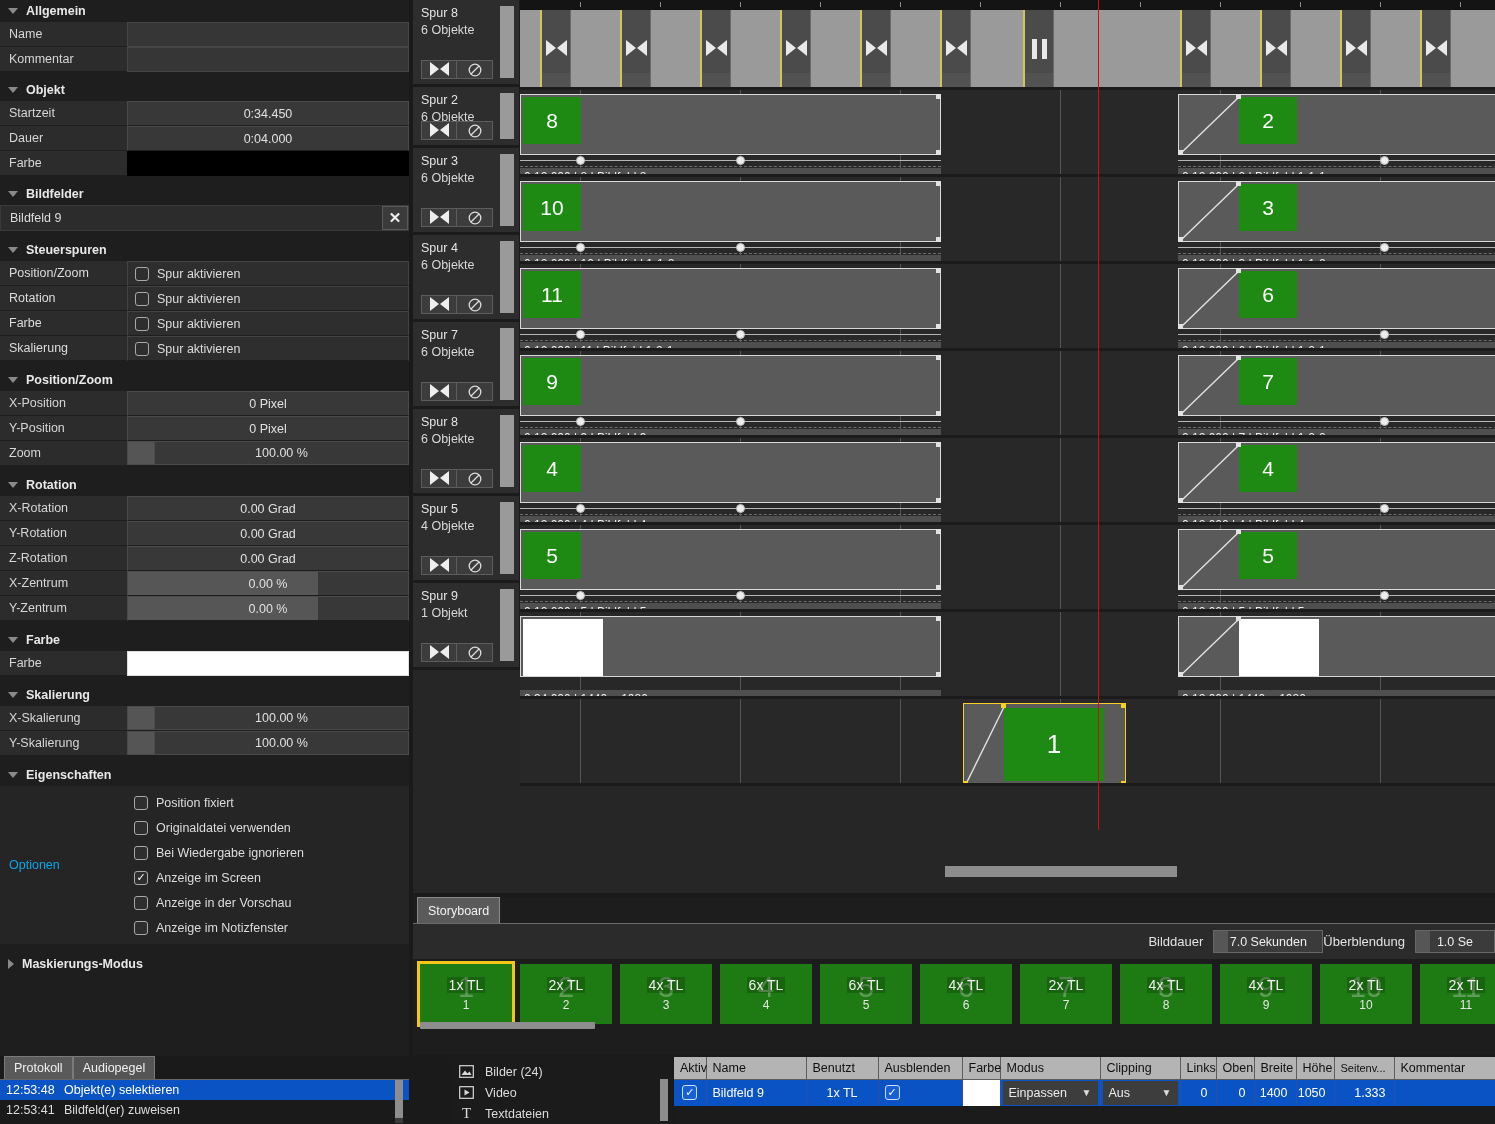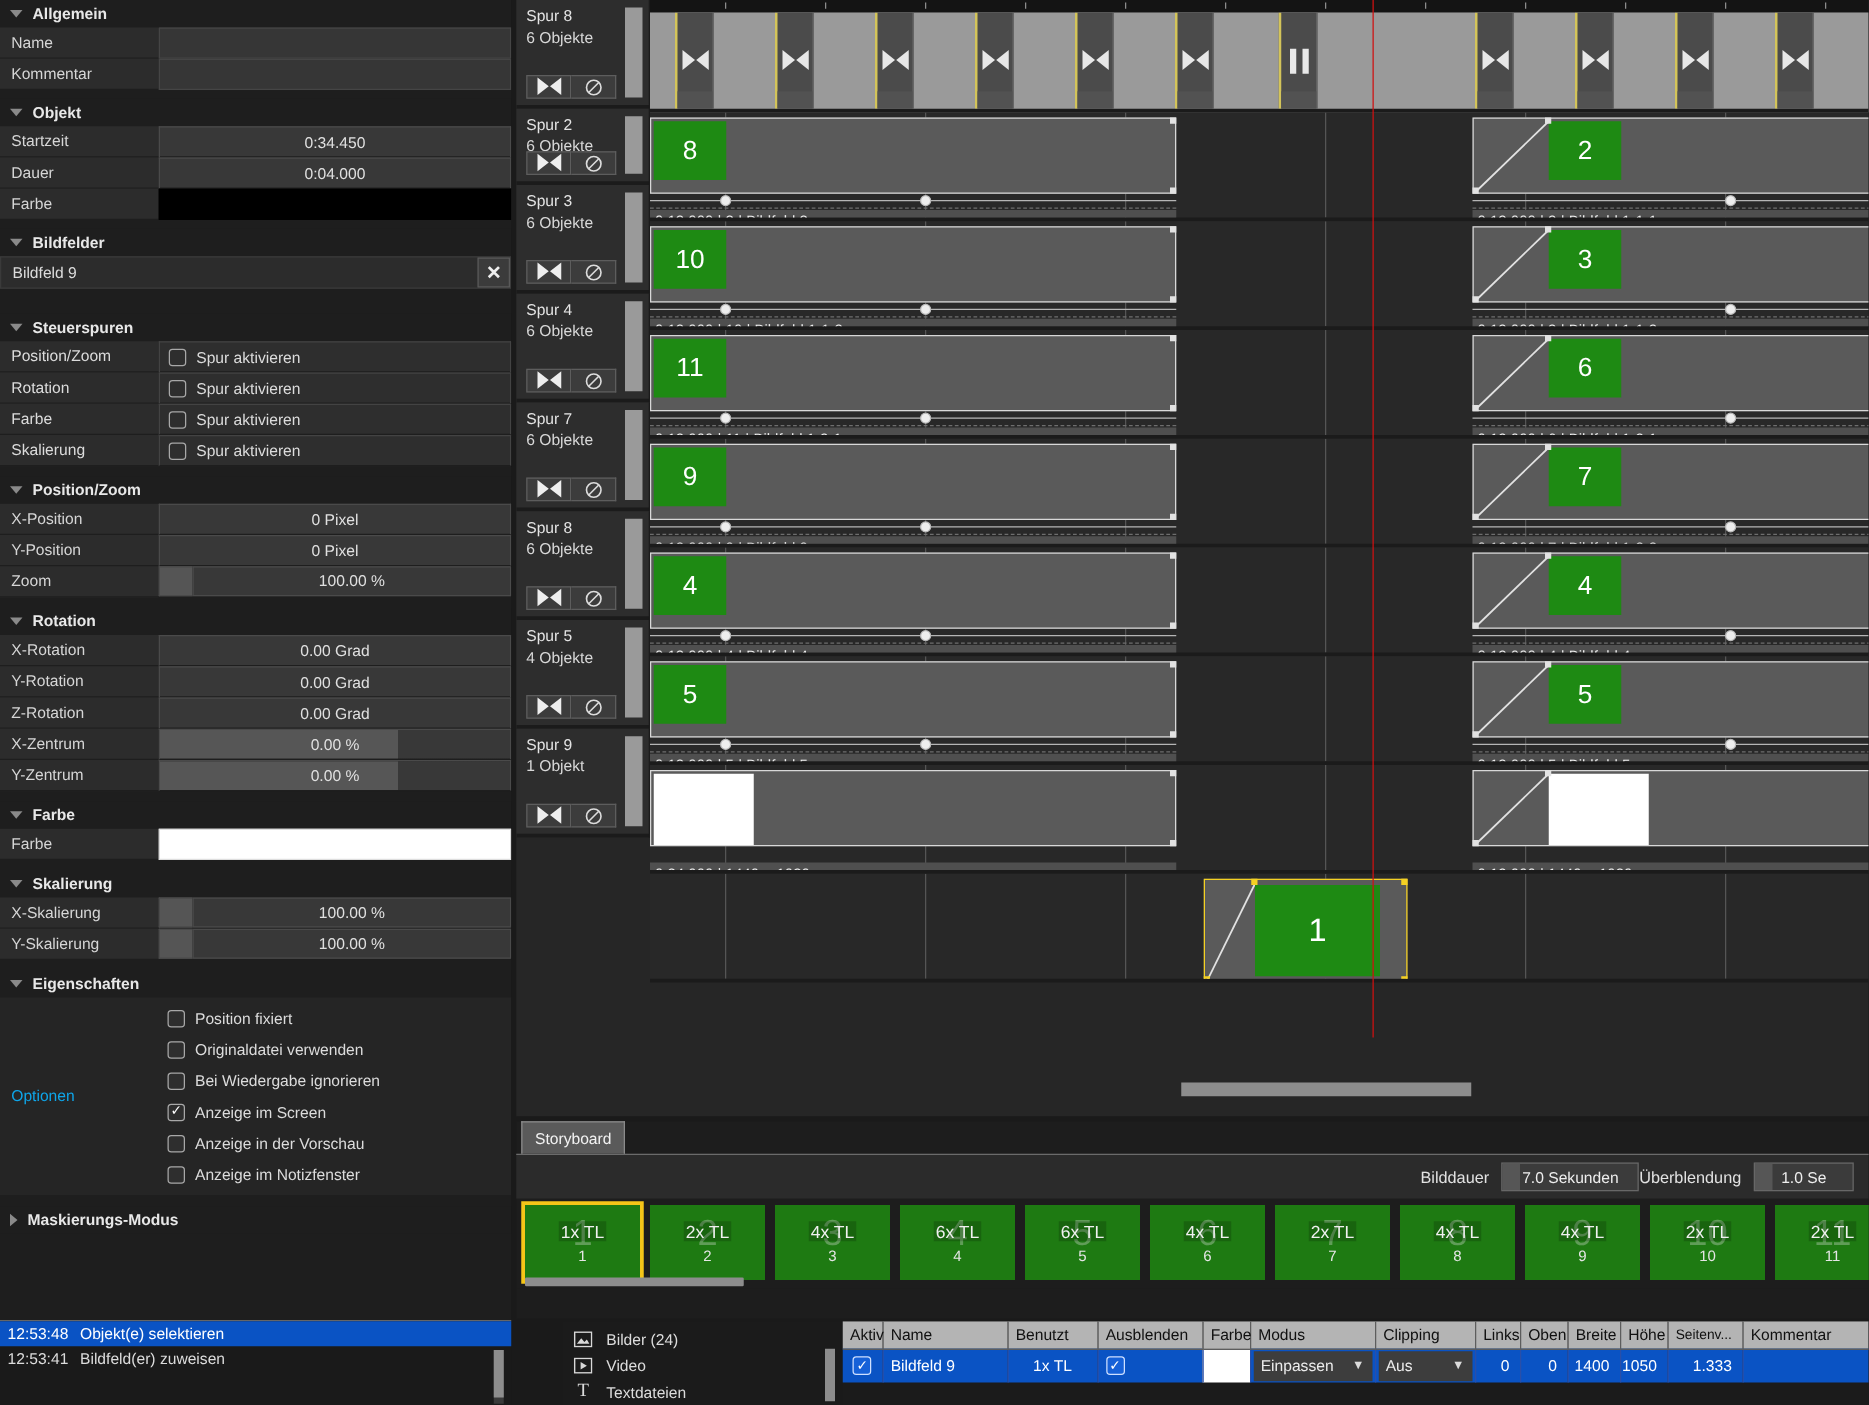"Steuerspuren" div.sec-head { margin-top: 20px -> 8px }
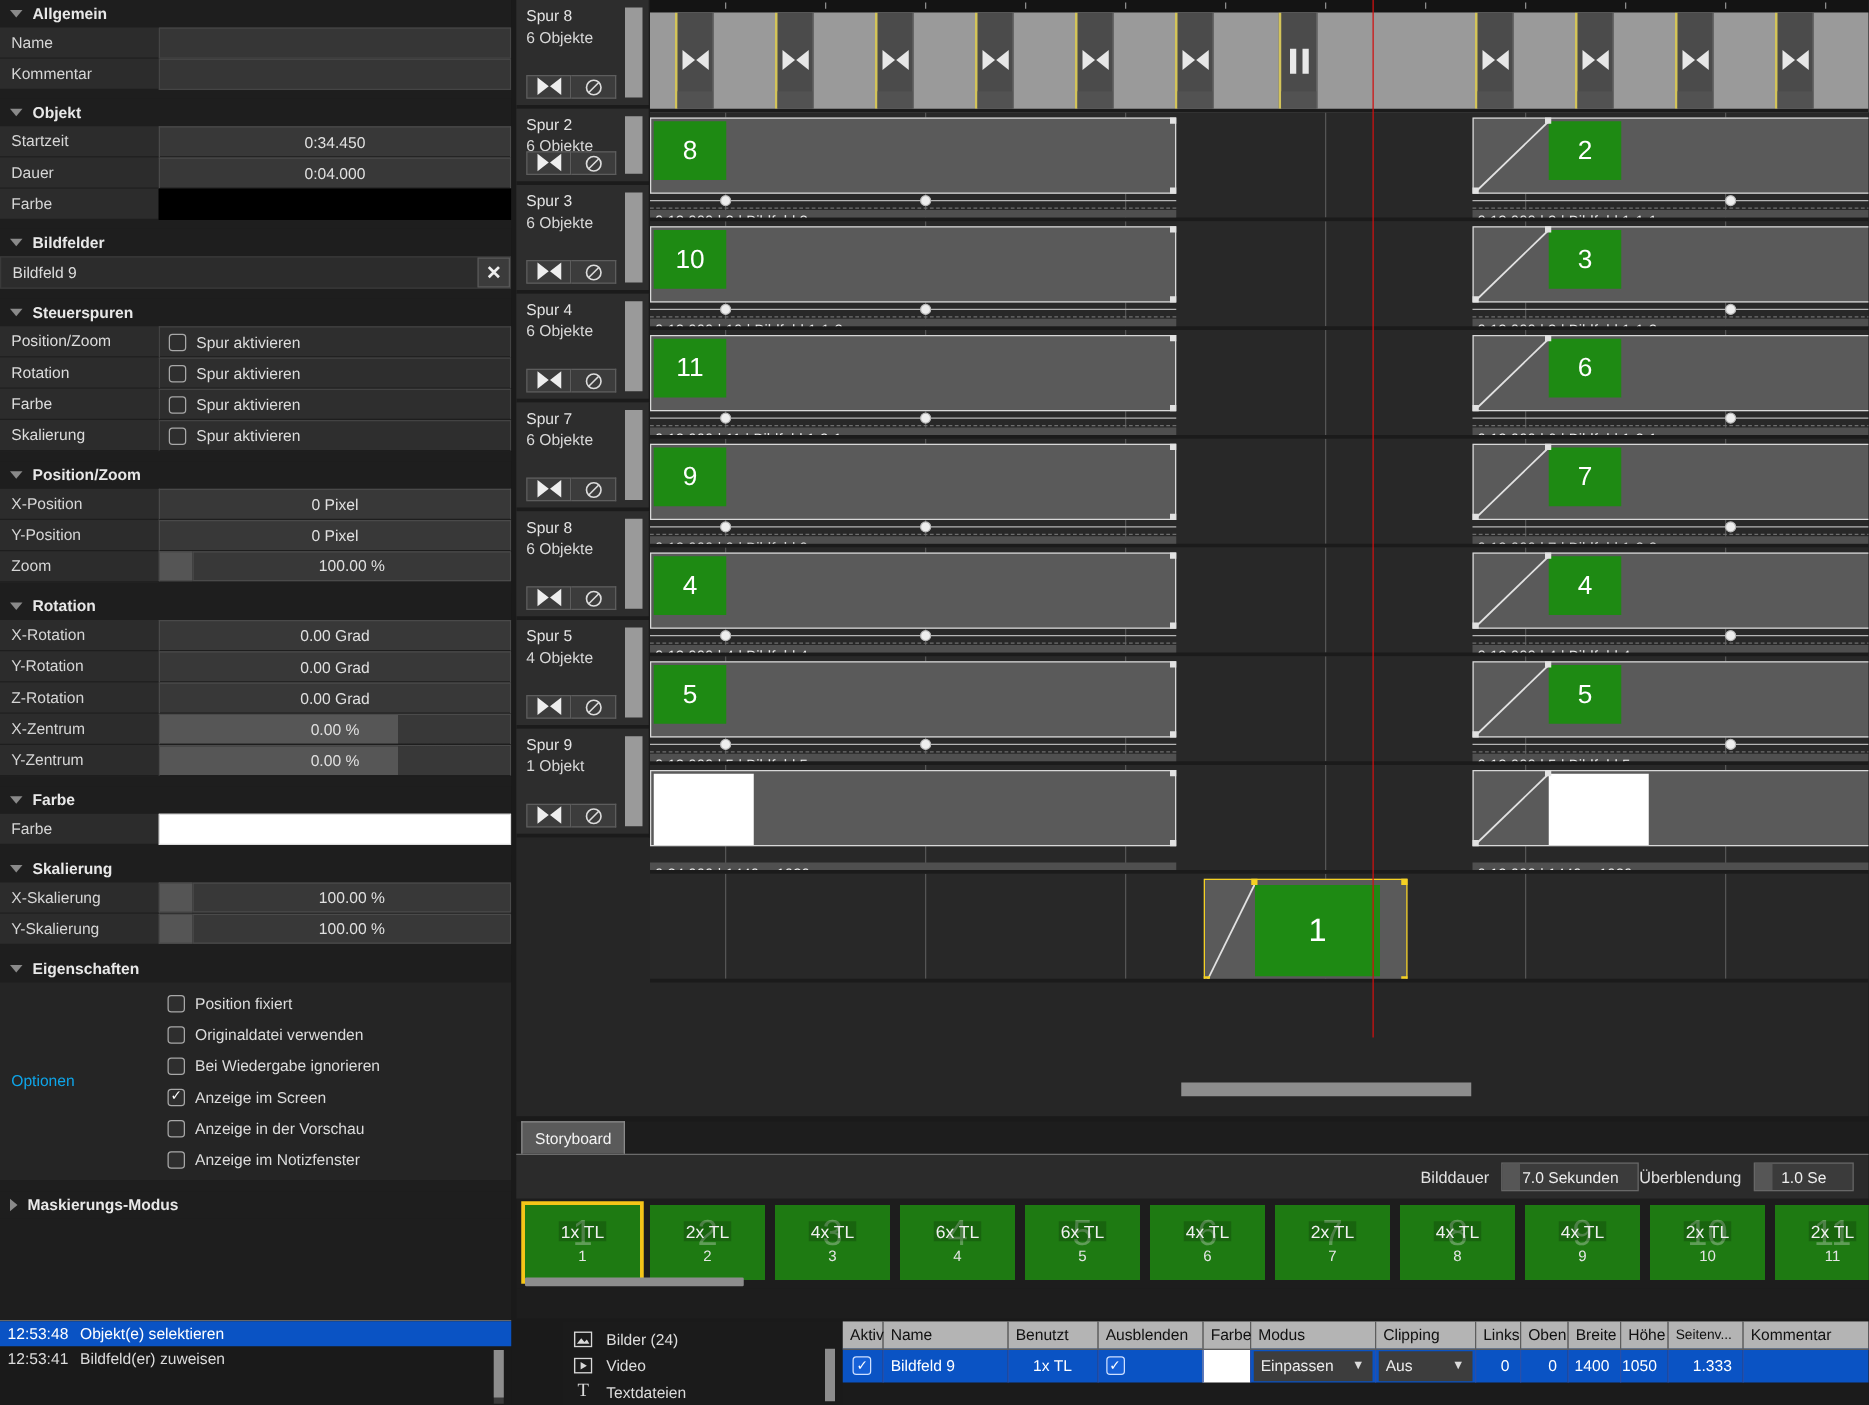"Bilddauer" .sb-toolbar { padding-right: 12px -> 0px }
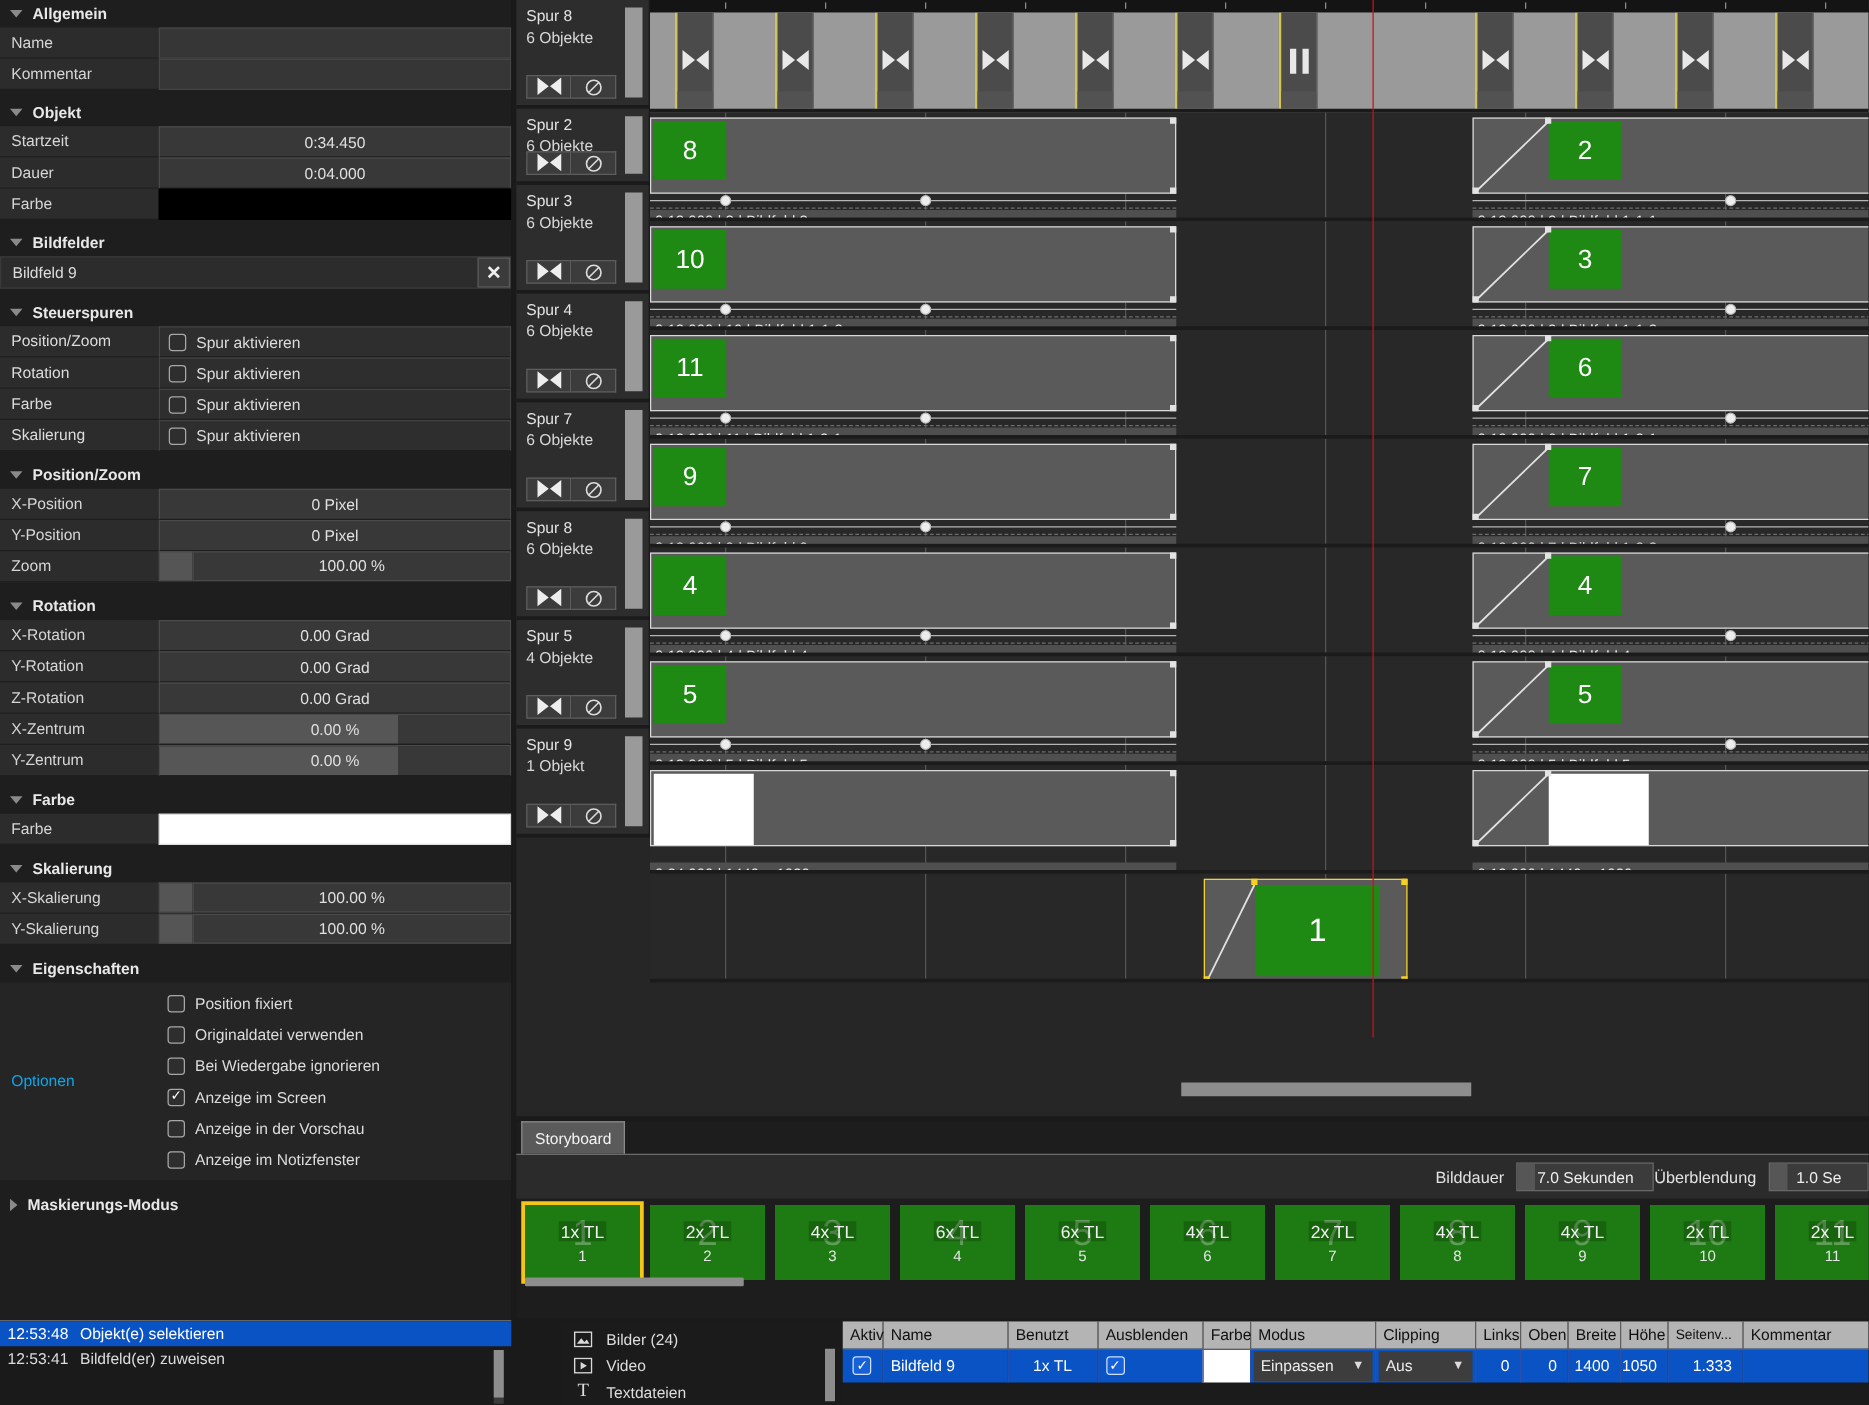"Protokoll" div.tabbar { html: none -> <div> <div>Protokoll</div> <div>Audiopegel</div> </div> }
